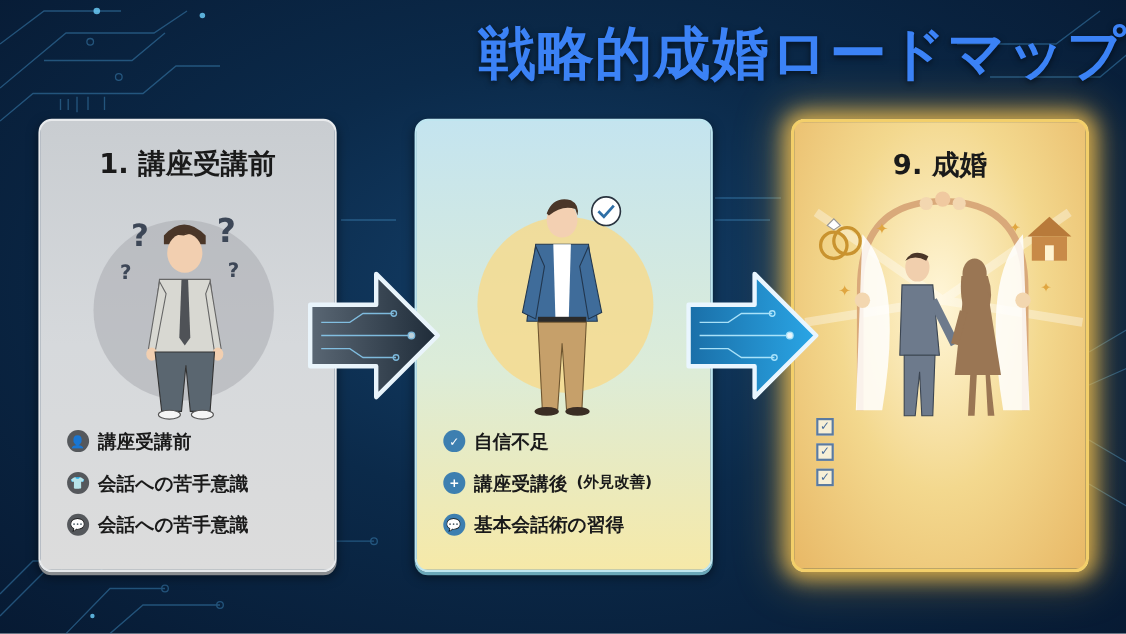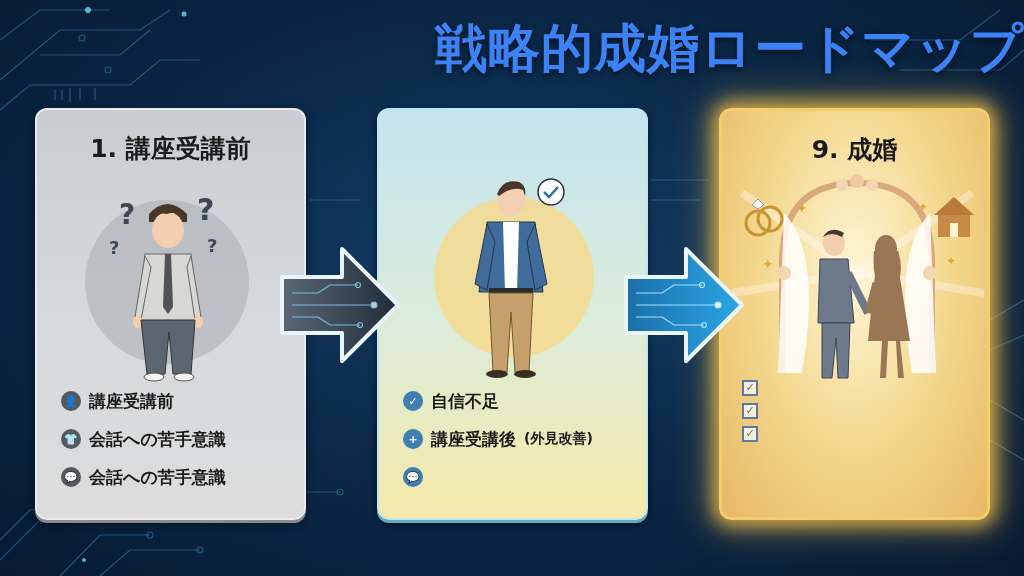"基本会話術の習得" span { html: none -> <span>基本会話術の習得</span> }
